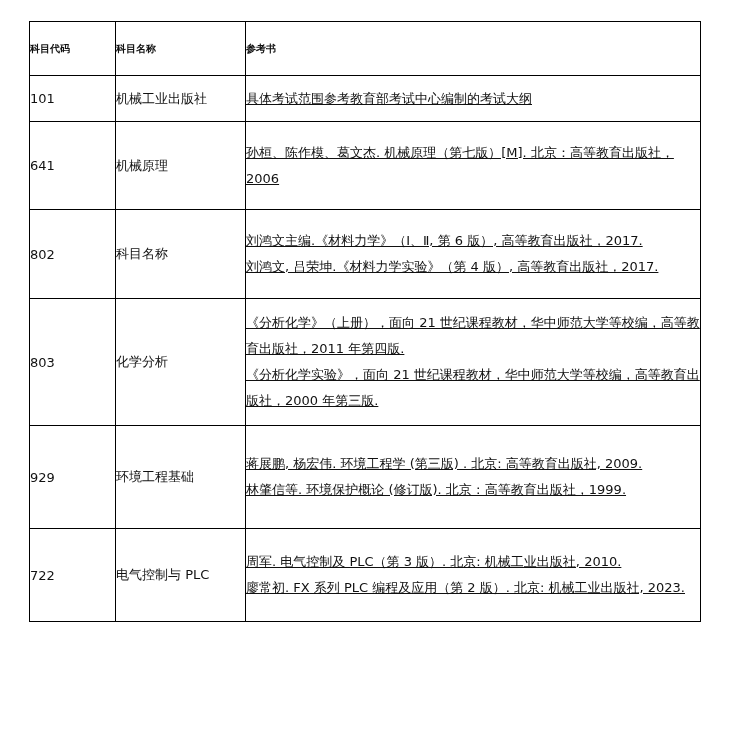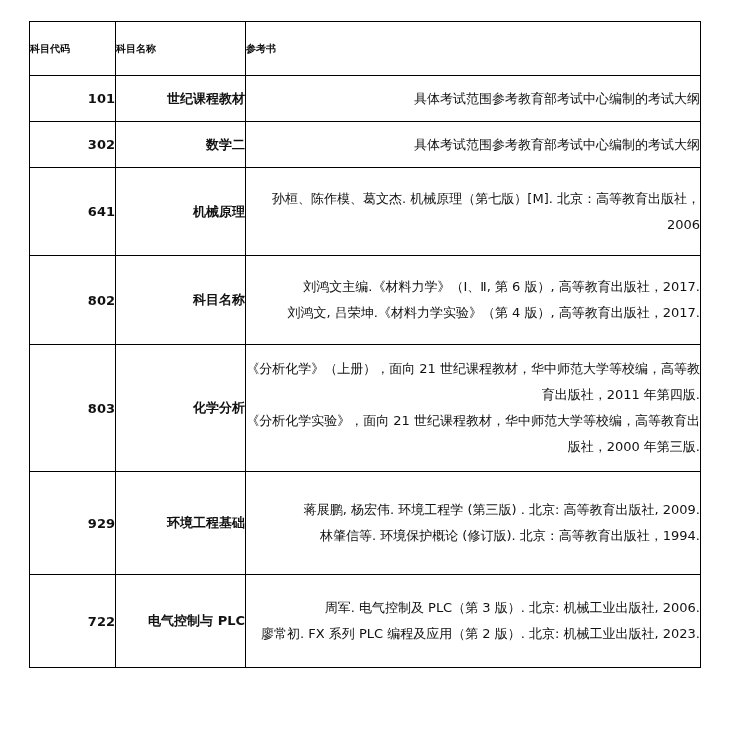"101" td.code, td.name { font-weight: bold -> none; text-align: right -> left }
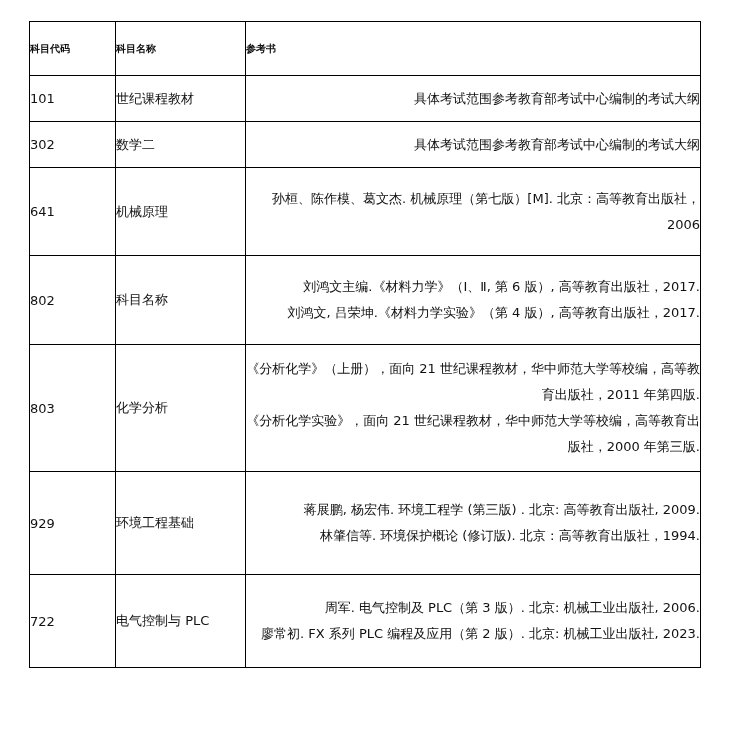"世纪课程教材" td.name { text: 世纪课程教材 -> 机械工业出版社 }
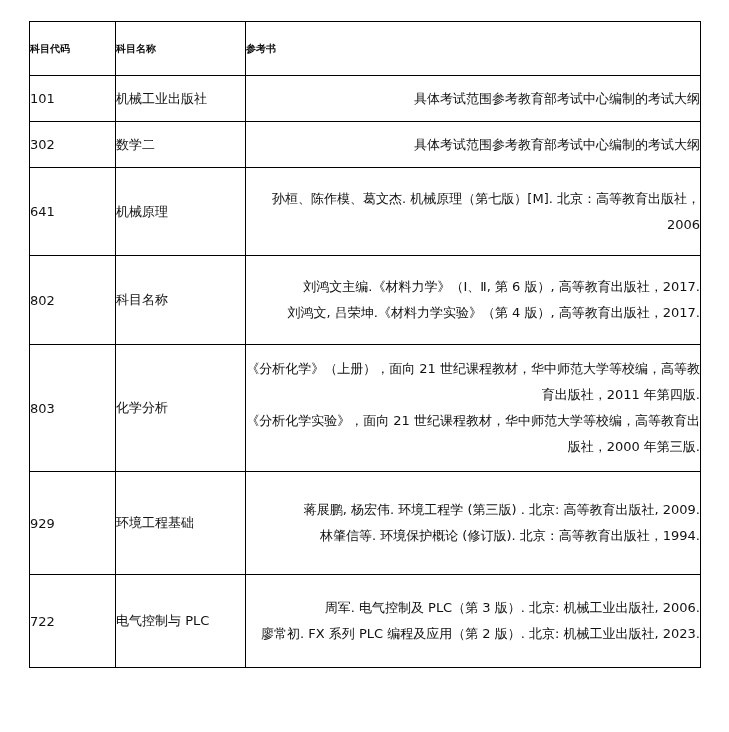"具体考试范围参考教育部考试中心编制的考试大纲" td.books { text-align: right -> left; text-decoration: none -> underline }
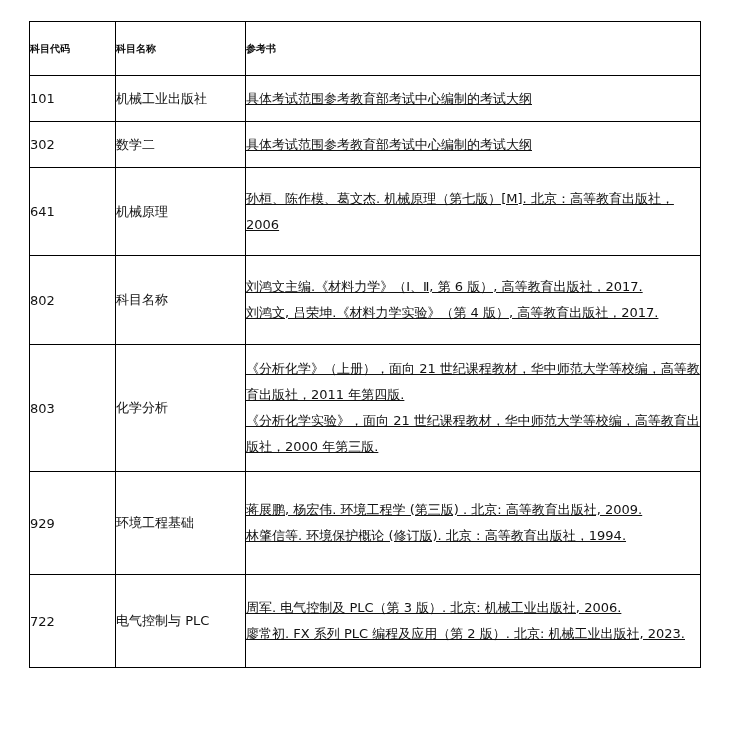"302" tr.r302 { html: <tr> <td>302</td> <td>数学二</td> <td> <div>具体考试范围参考教育部考试中心编制的考试大纲</div> </td> </tr> -> none }
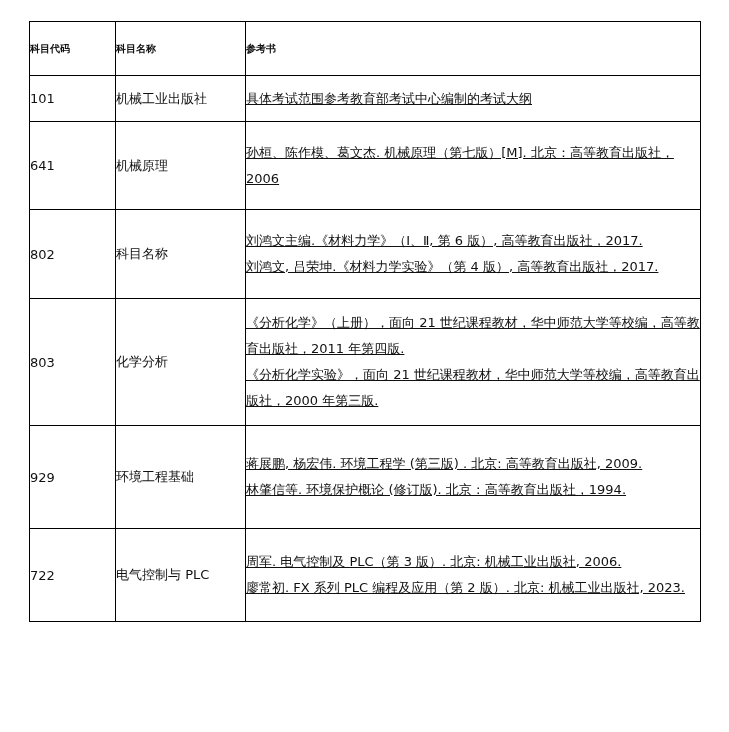"林肇信等. 环境保护概论 (修订版). 北京：高等教育出版社，1994." div { text: 1994 -> 1999 }
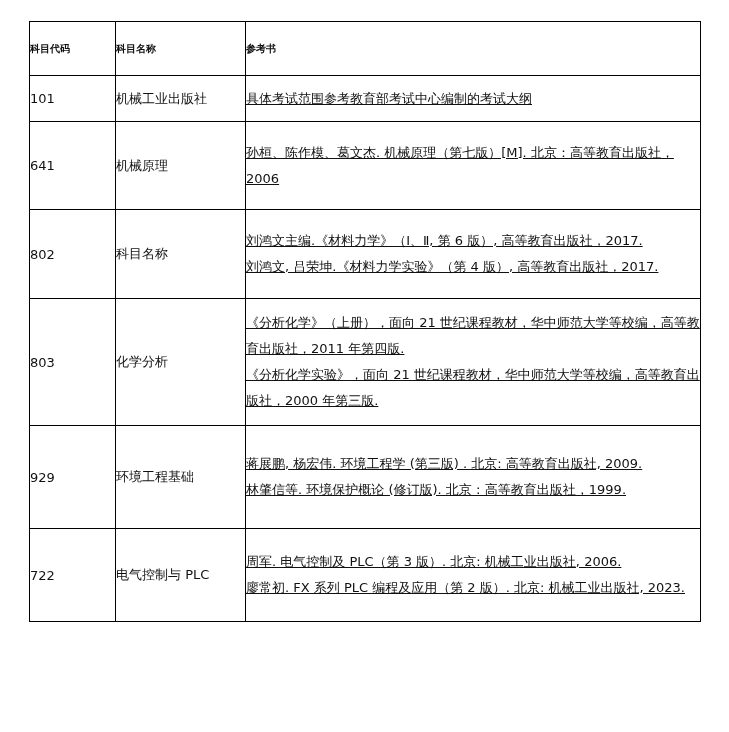"周军. 电气控制及 PLC（第 3 版）." div { text: 2006 -> 2010 }
